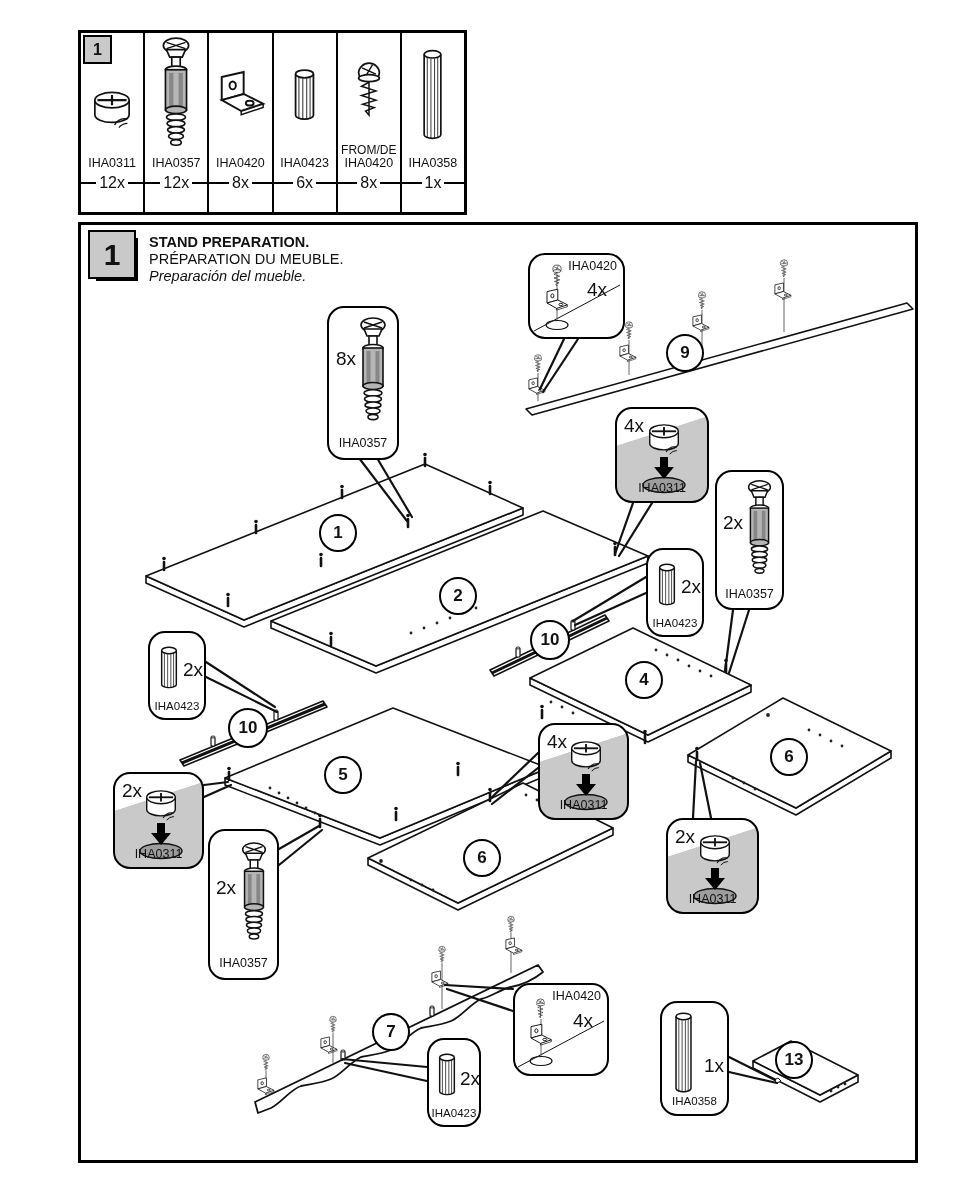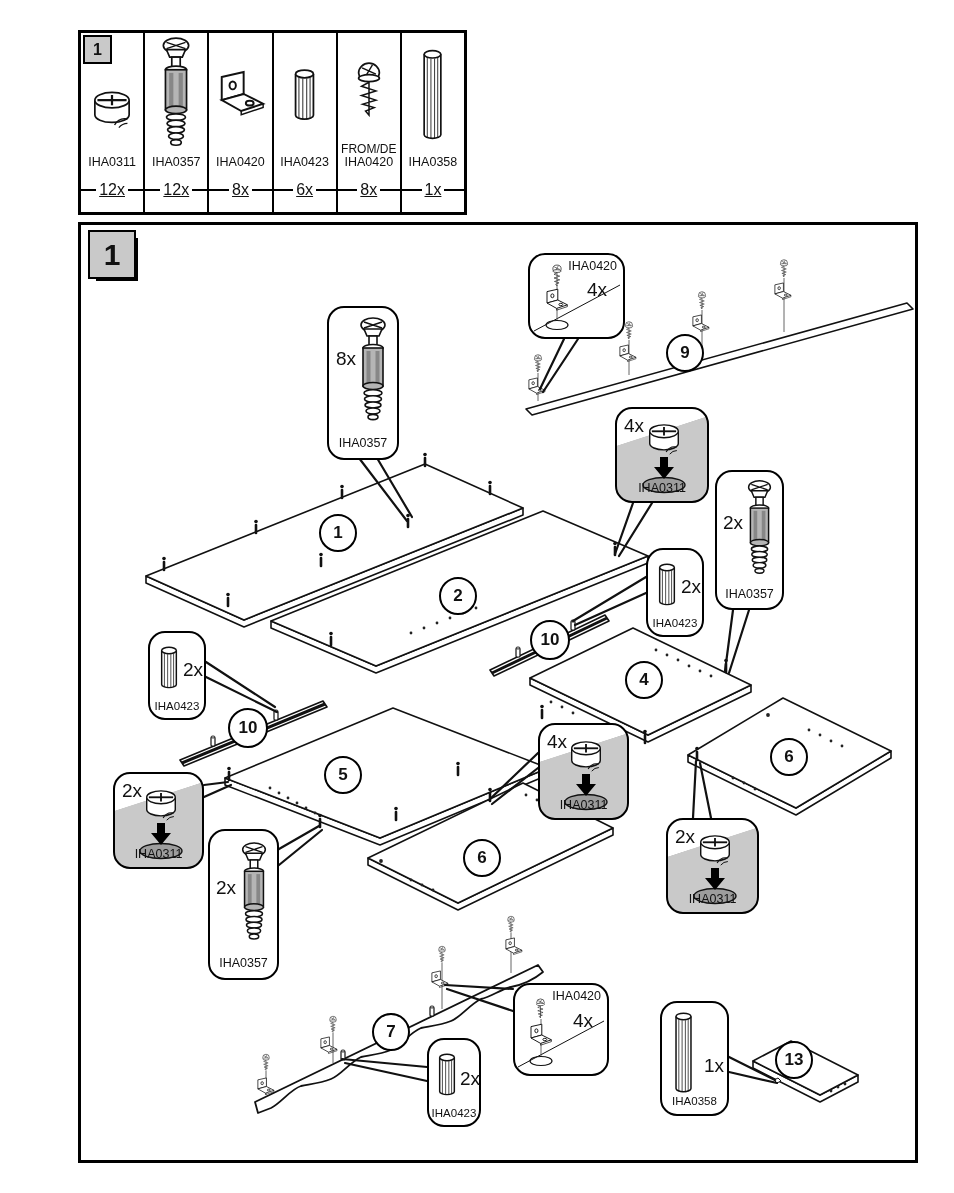"FROM/DE" .strip-cell { padding-bottom: 1px -> 16px }
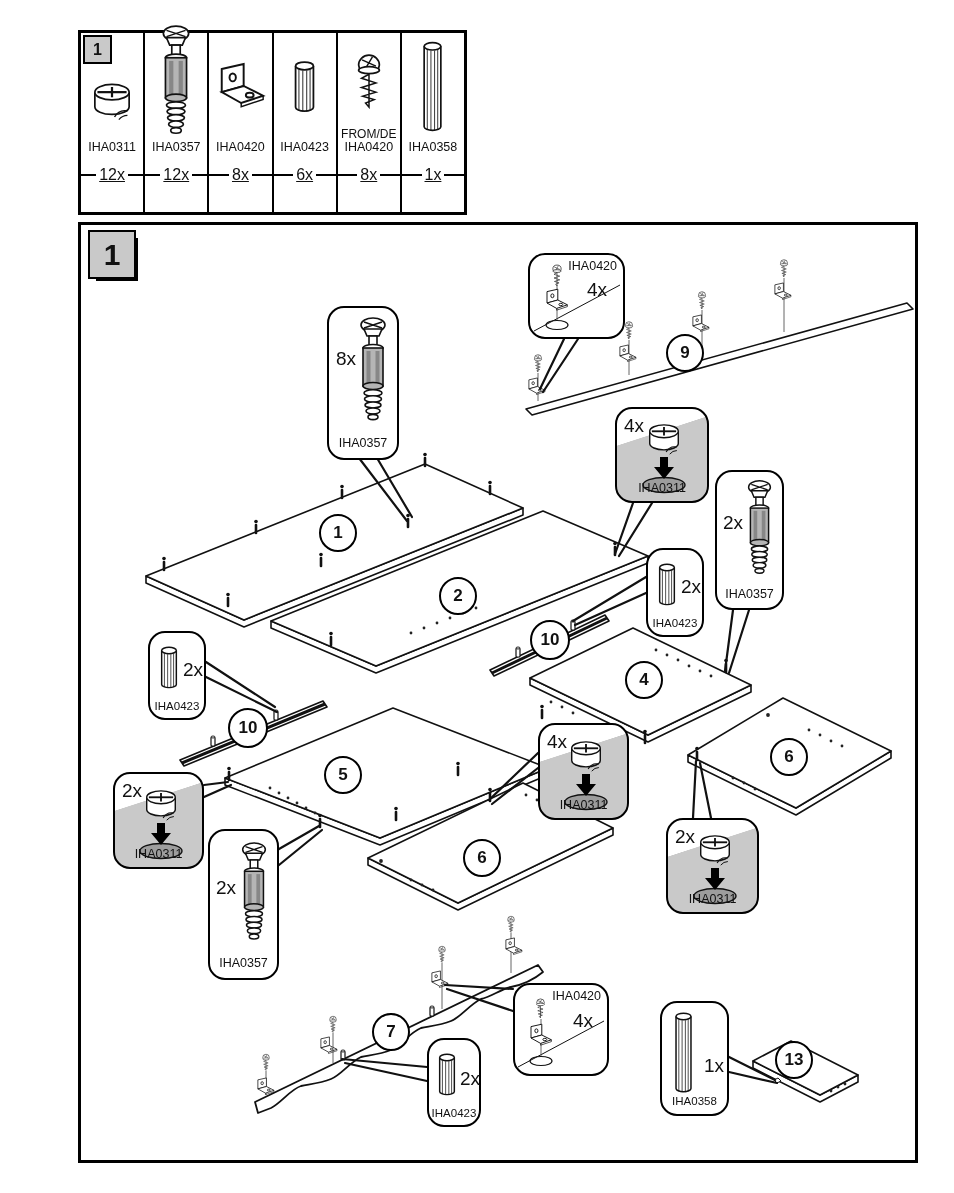"12x" .strip-qty span { margin: 12px 3px -> 4px 3px; text-decoration: underline -> none }
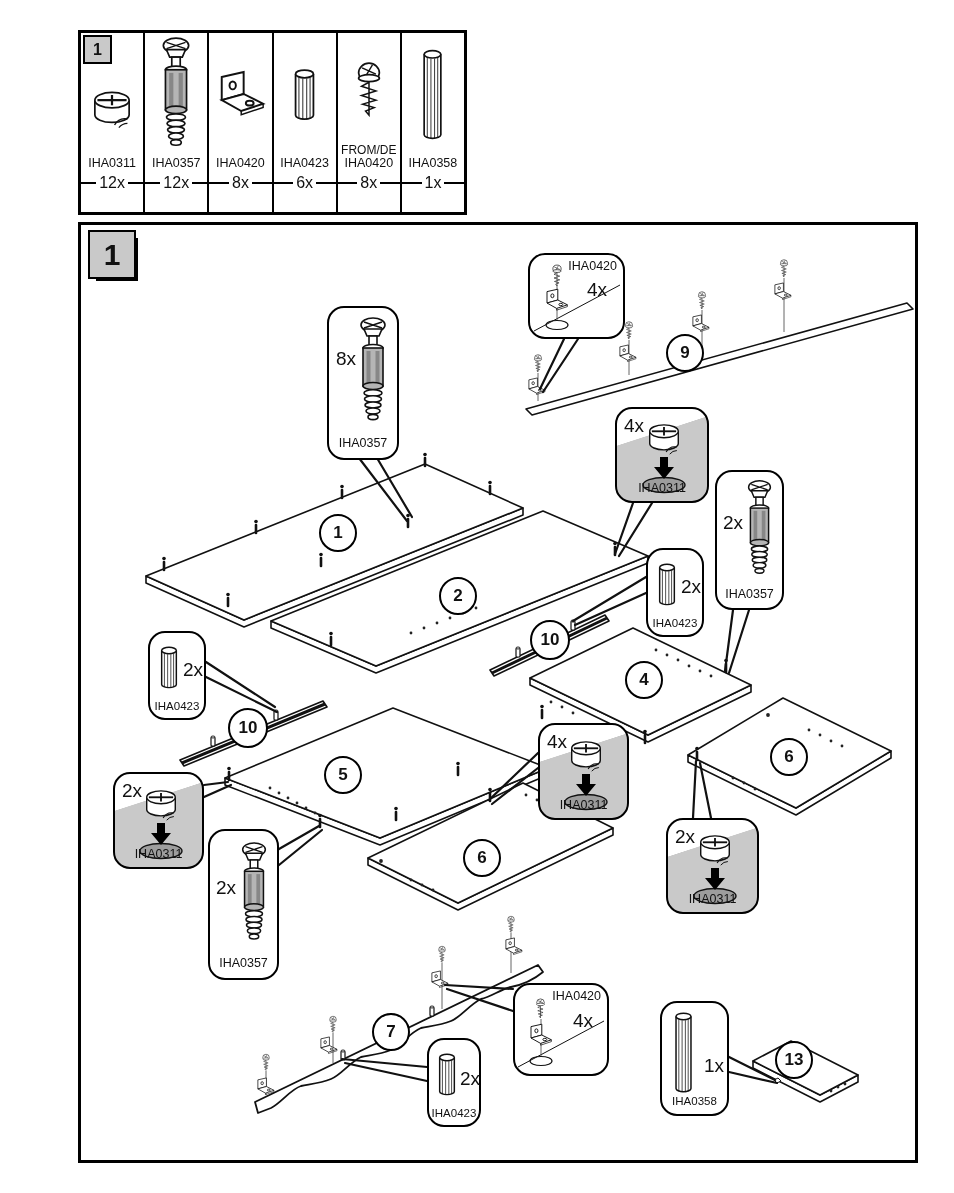"STAND PREPARATION." div.step-titles { html: none -> <div> <div>STAND PREPARATION.</div> <div>PRÉPARATION DU MEUBLE.</div> <div>Preparación del mueble.</div> </div> }
